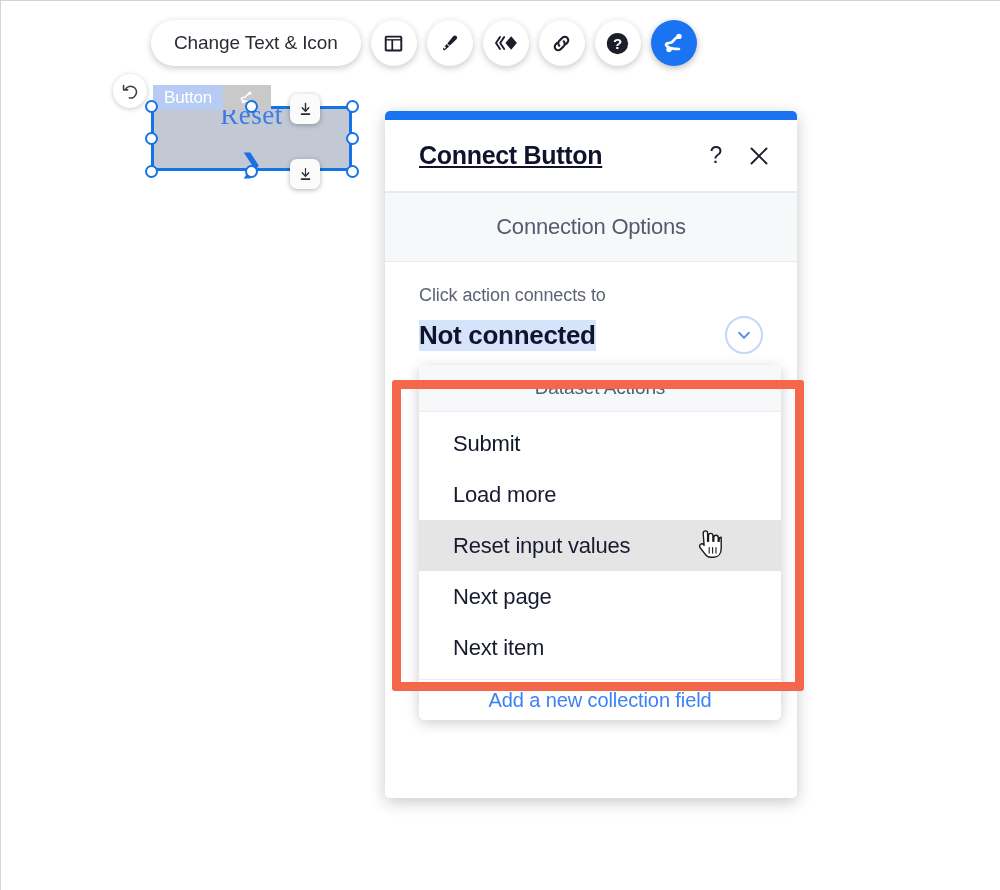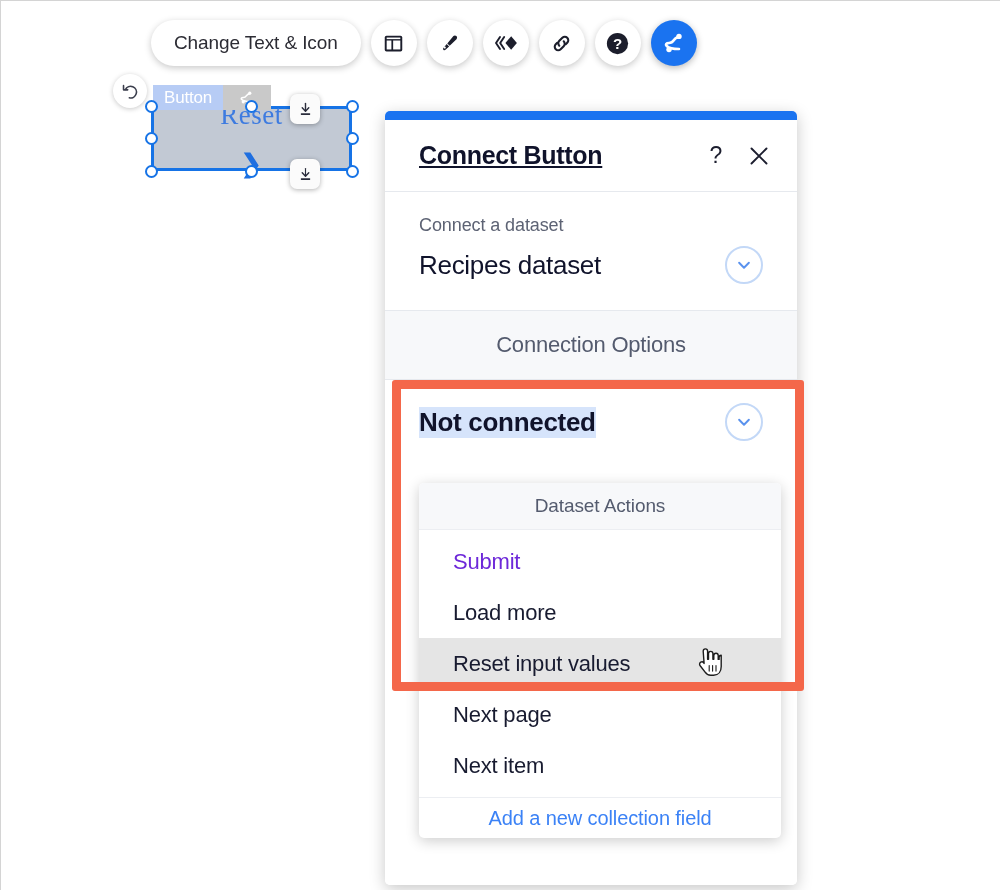"Connect a dataset" div.section { html: <div> <div>Connect a dataset</div> <div> <div>Recipes dataset</div> <div> <svg> <path></path> </svg> </div> </div> </div> -> none }
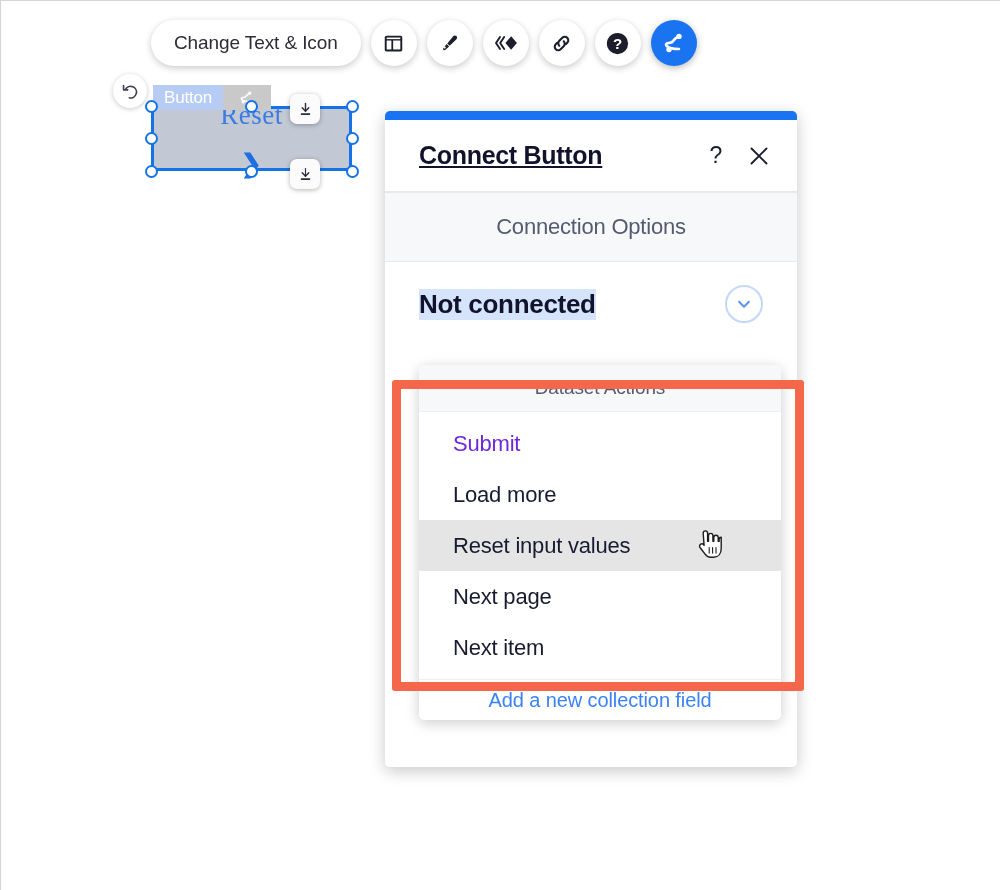"Click action connects to" div.section-label { html: none -> <div>Click action connects to</div> }
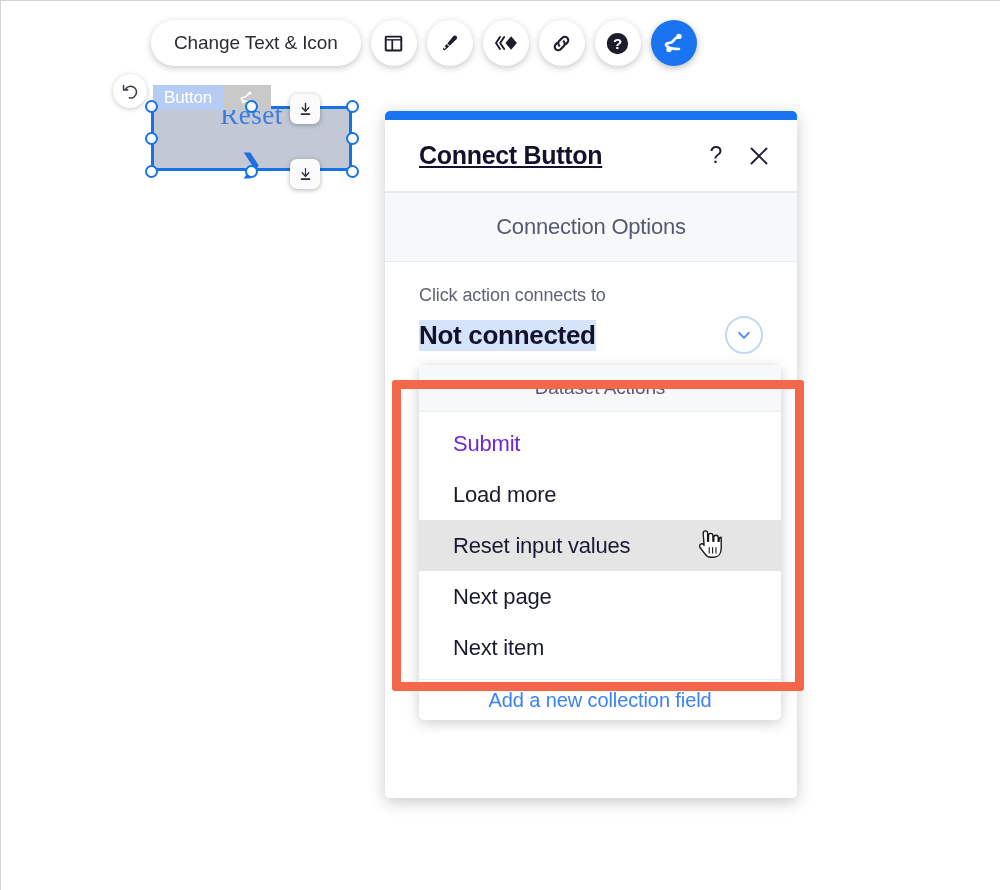"Submit" .dd-item.disabled { color: #6d28d9 -> #0f172a }
